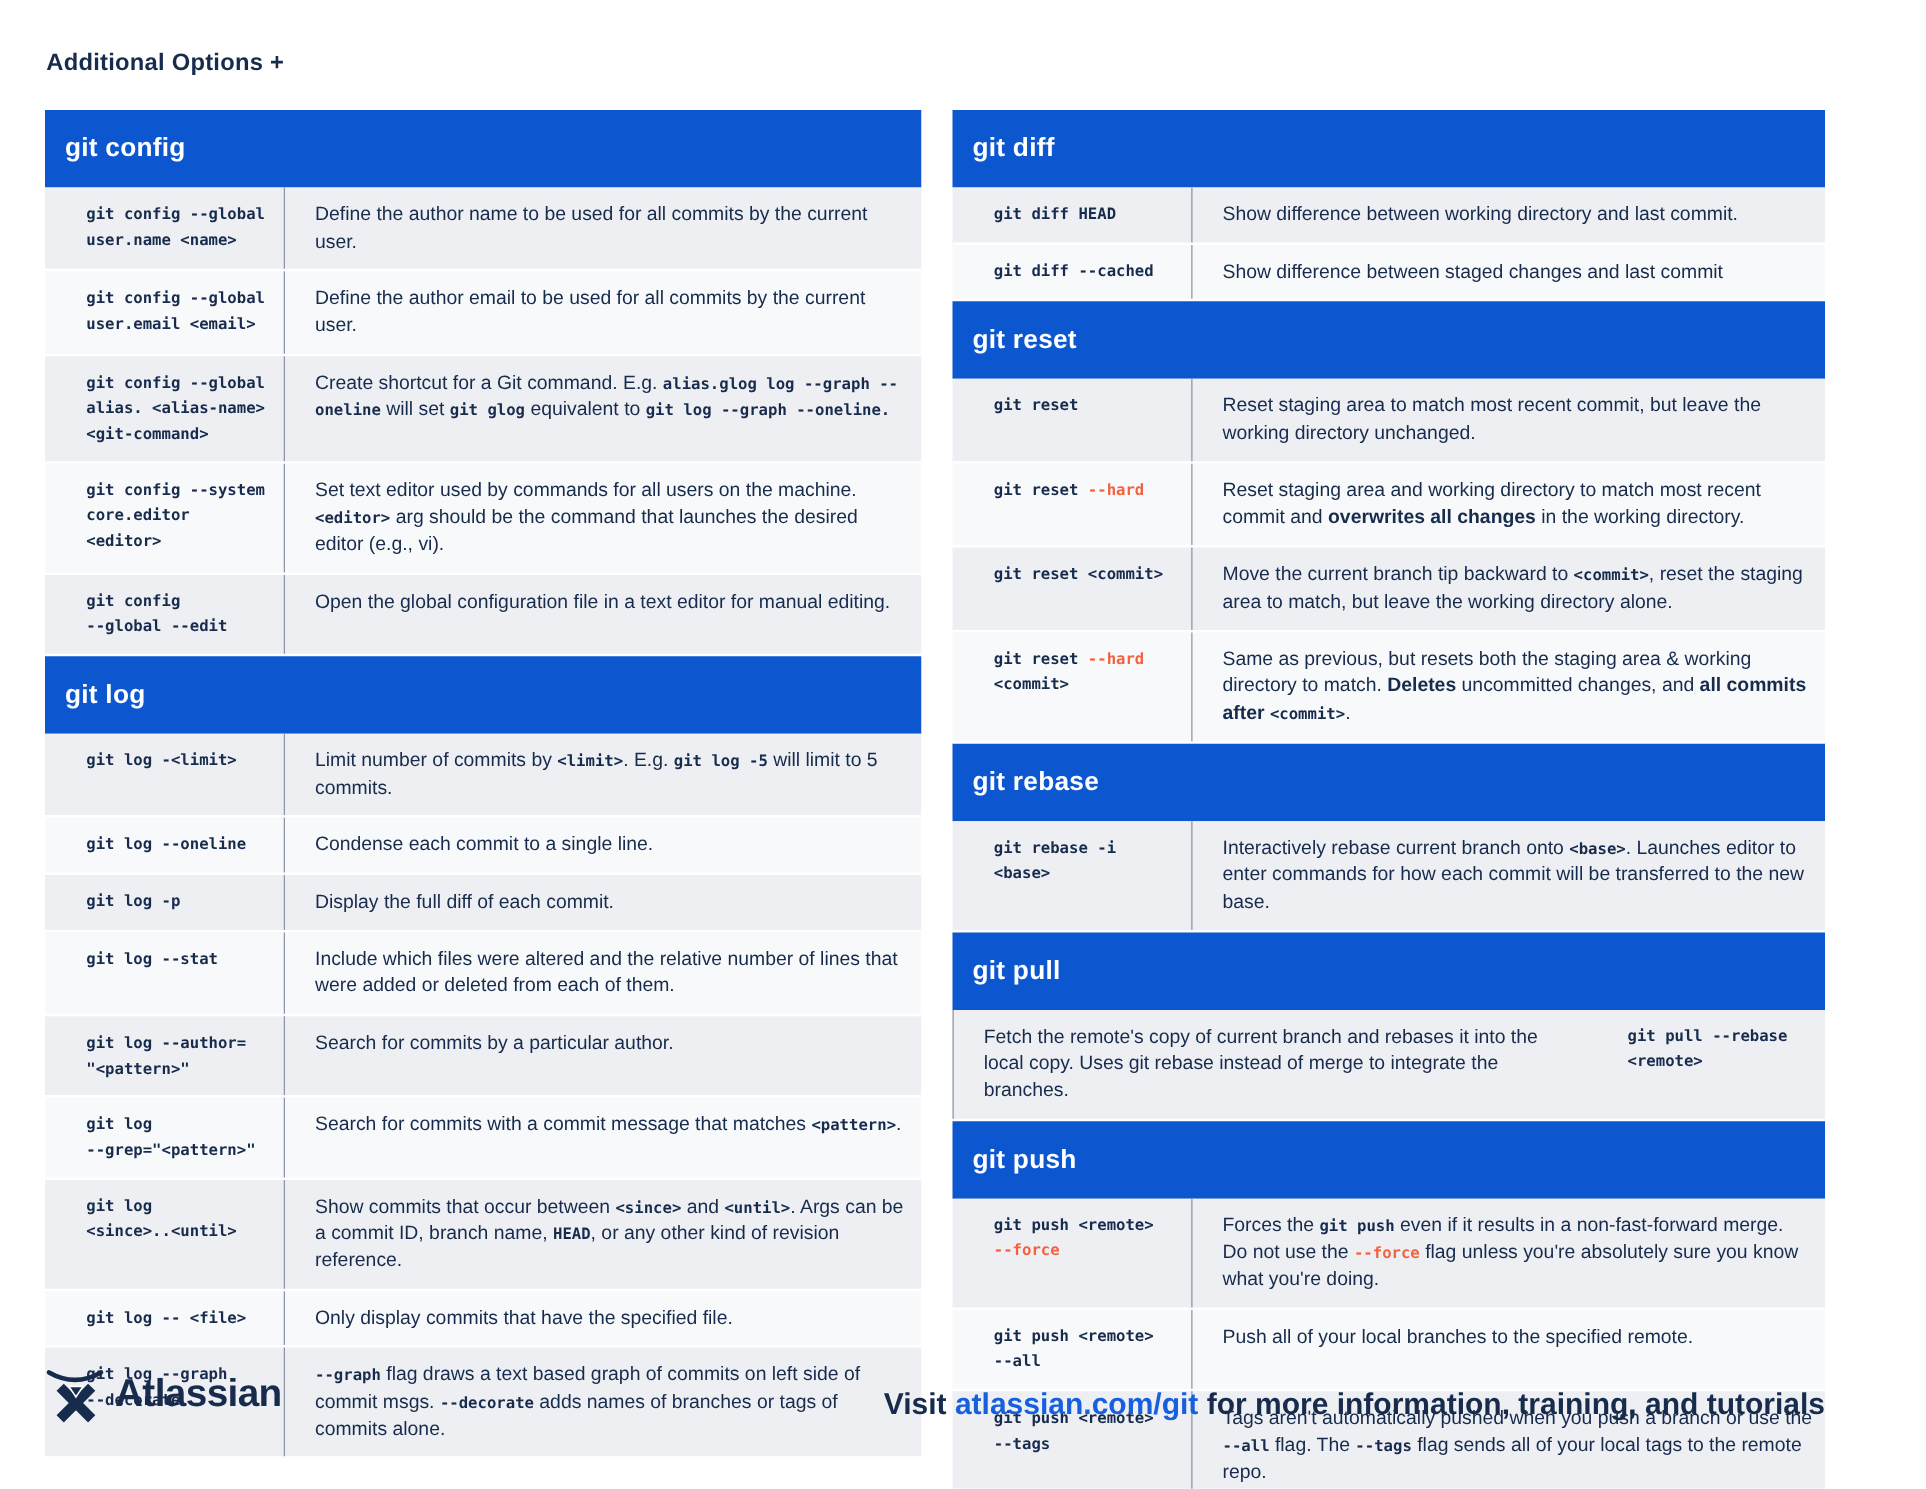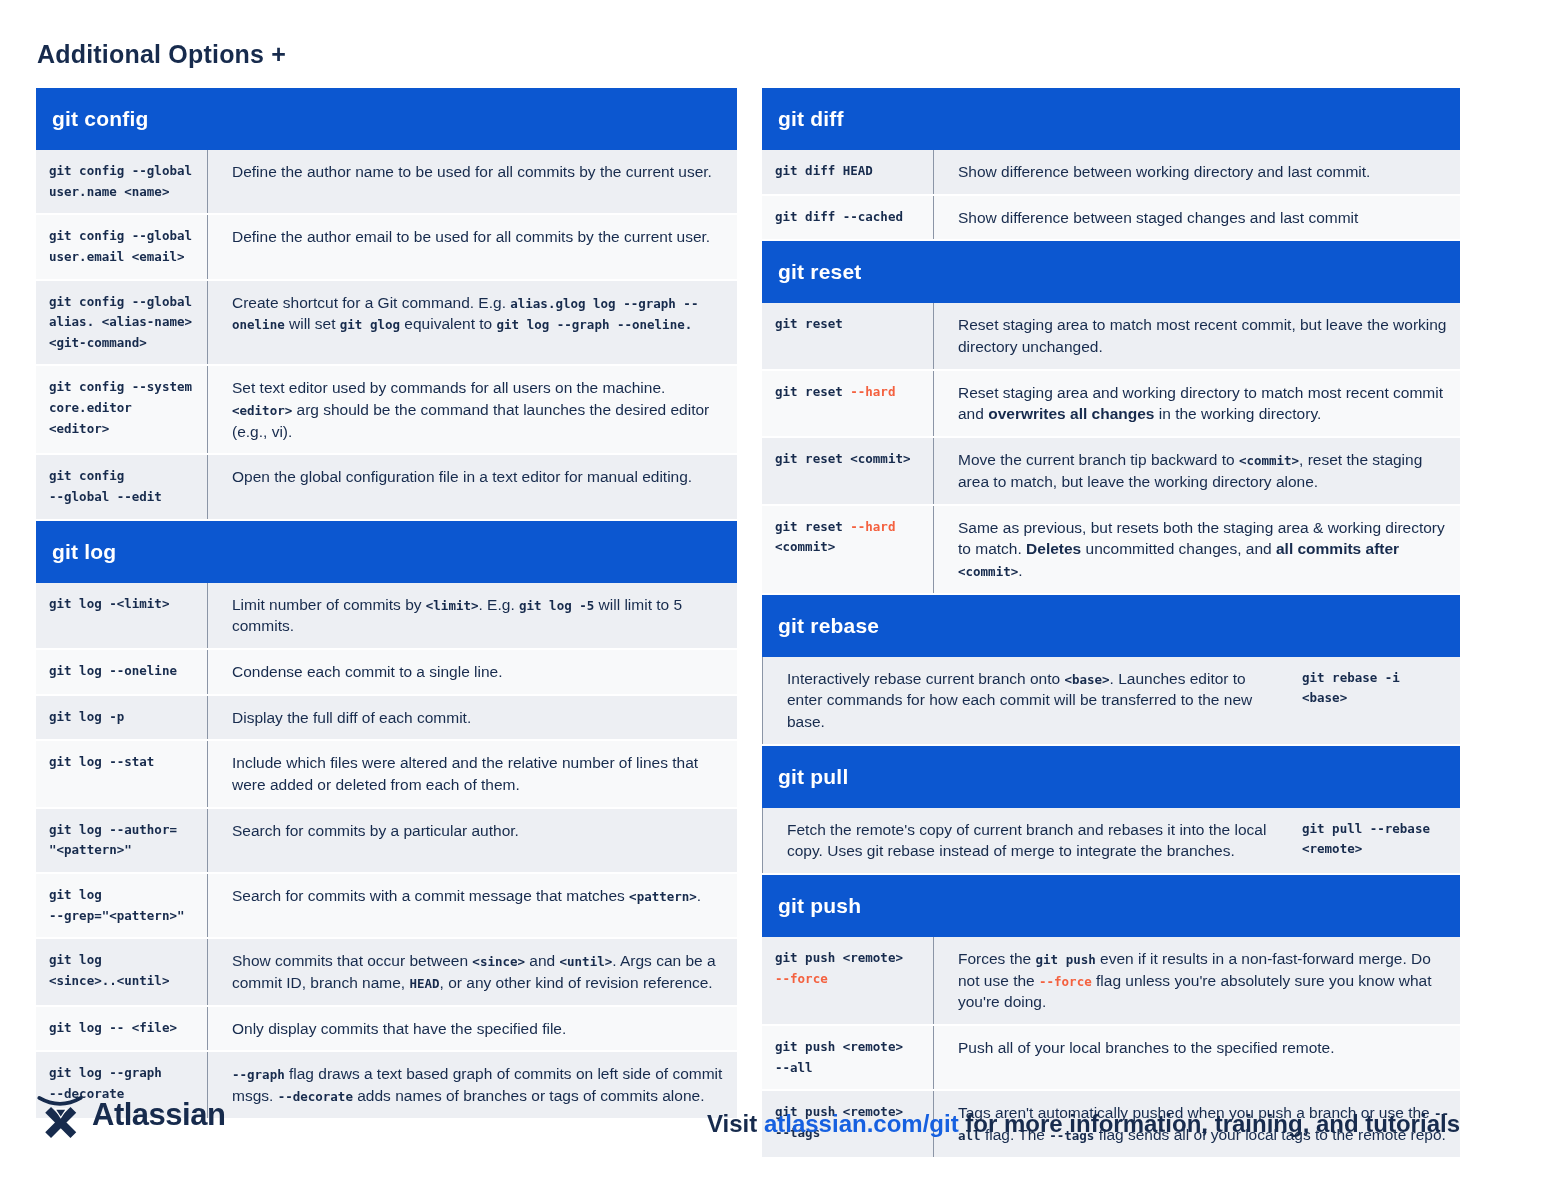"Additional Options +" .page-title { font-size: 25px -> 19px }
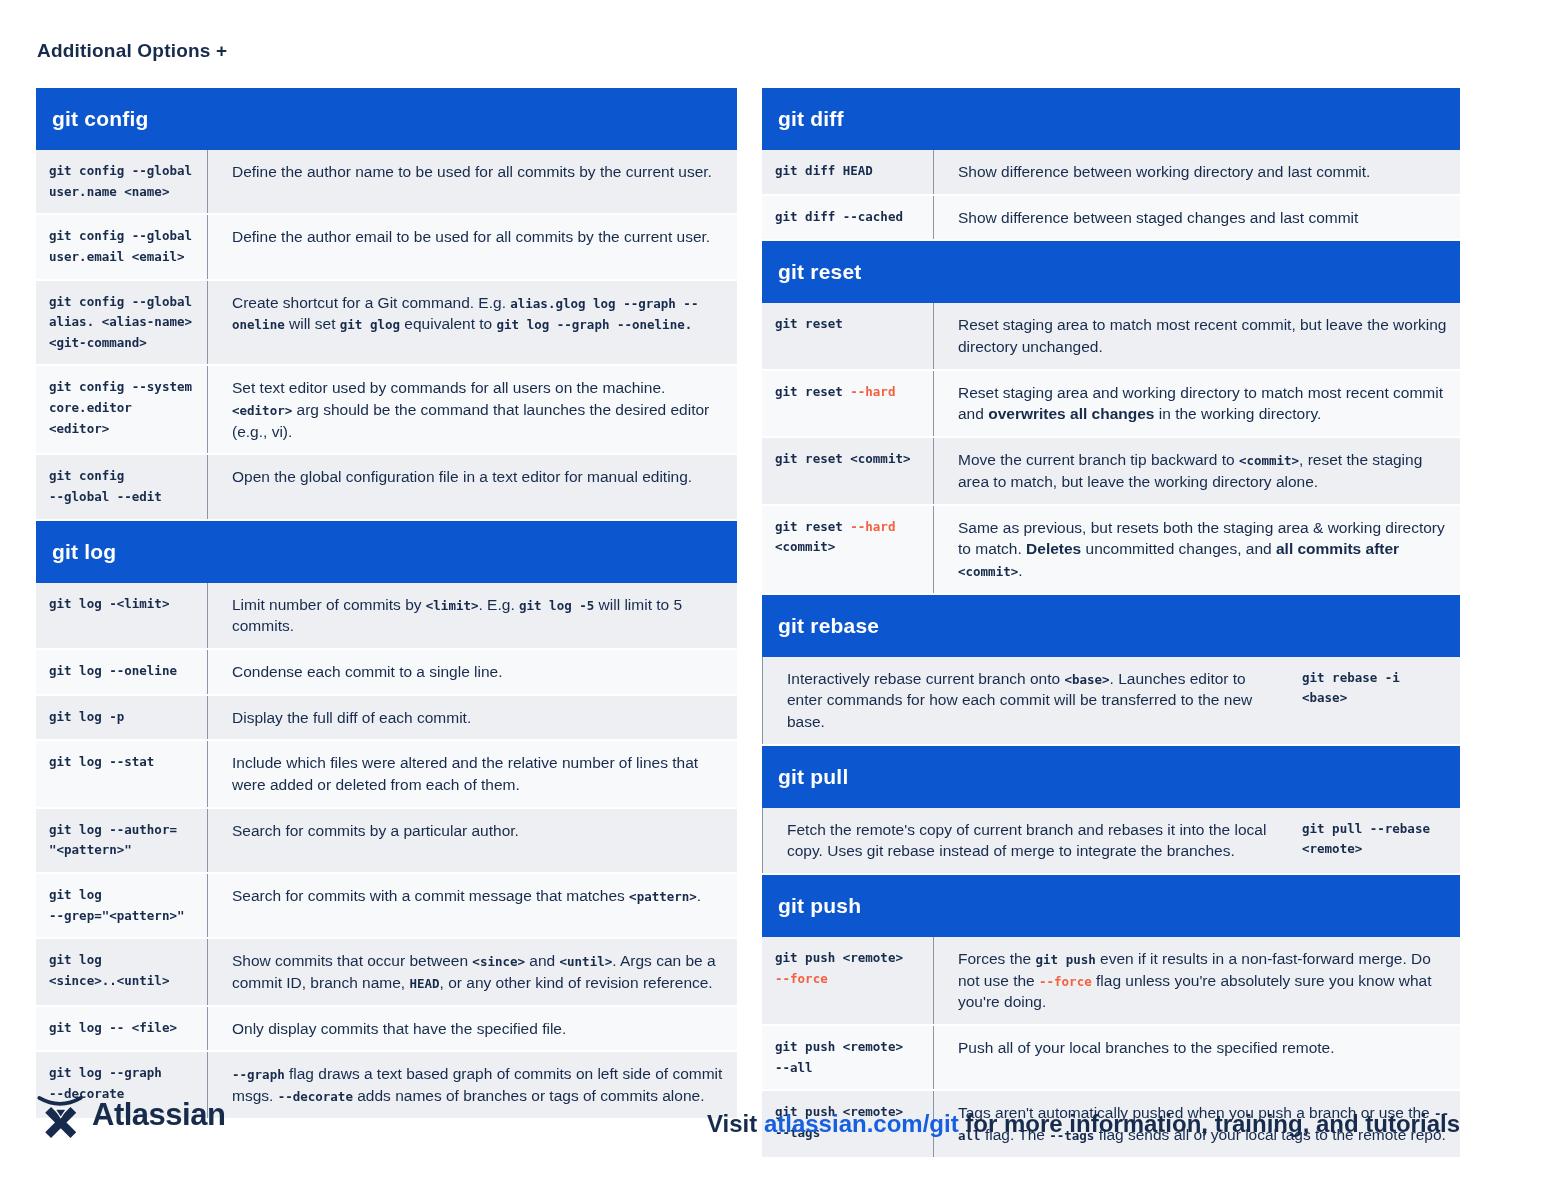"git config --global" .cell.cmd { margin-left: none -> 20px }
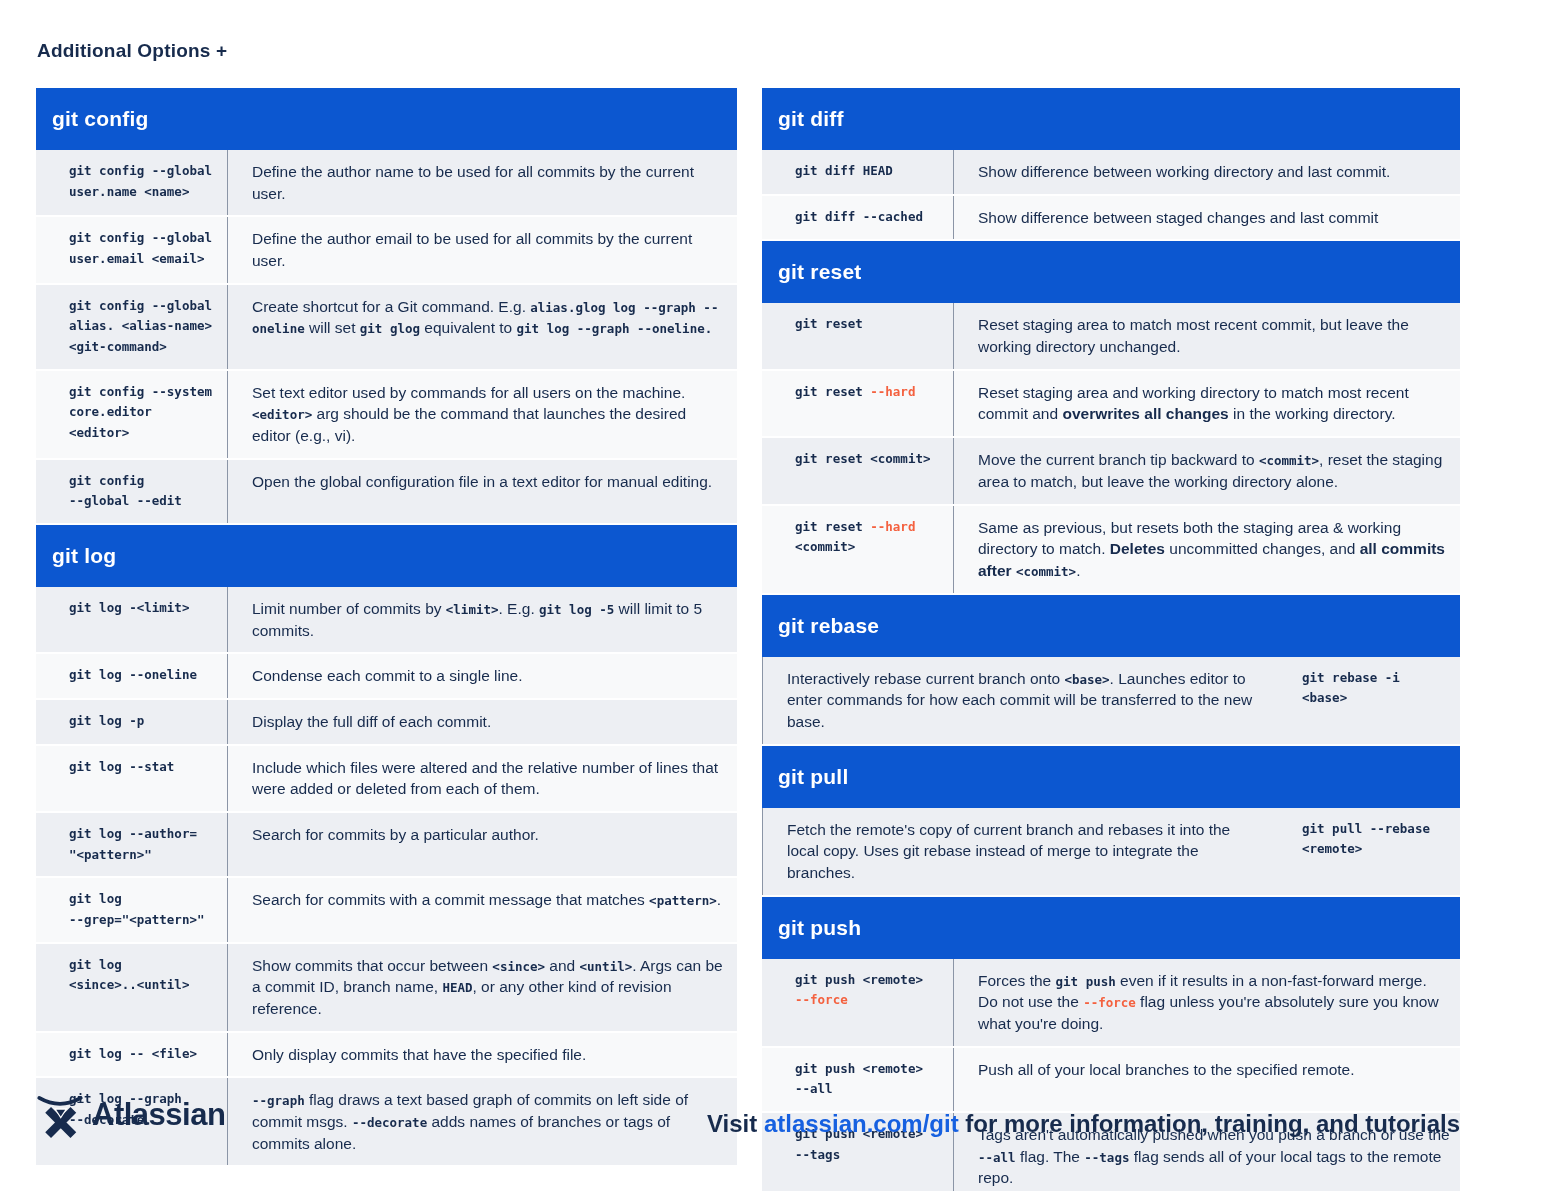"Interactively rebase current branch onto" div.cell { order: before "git rebase -i" -> after "git rebase -i" }
